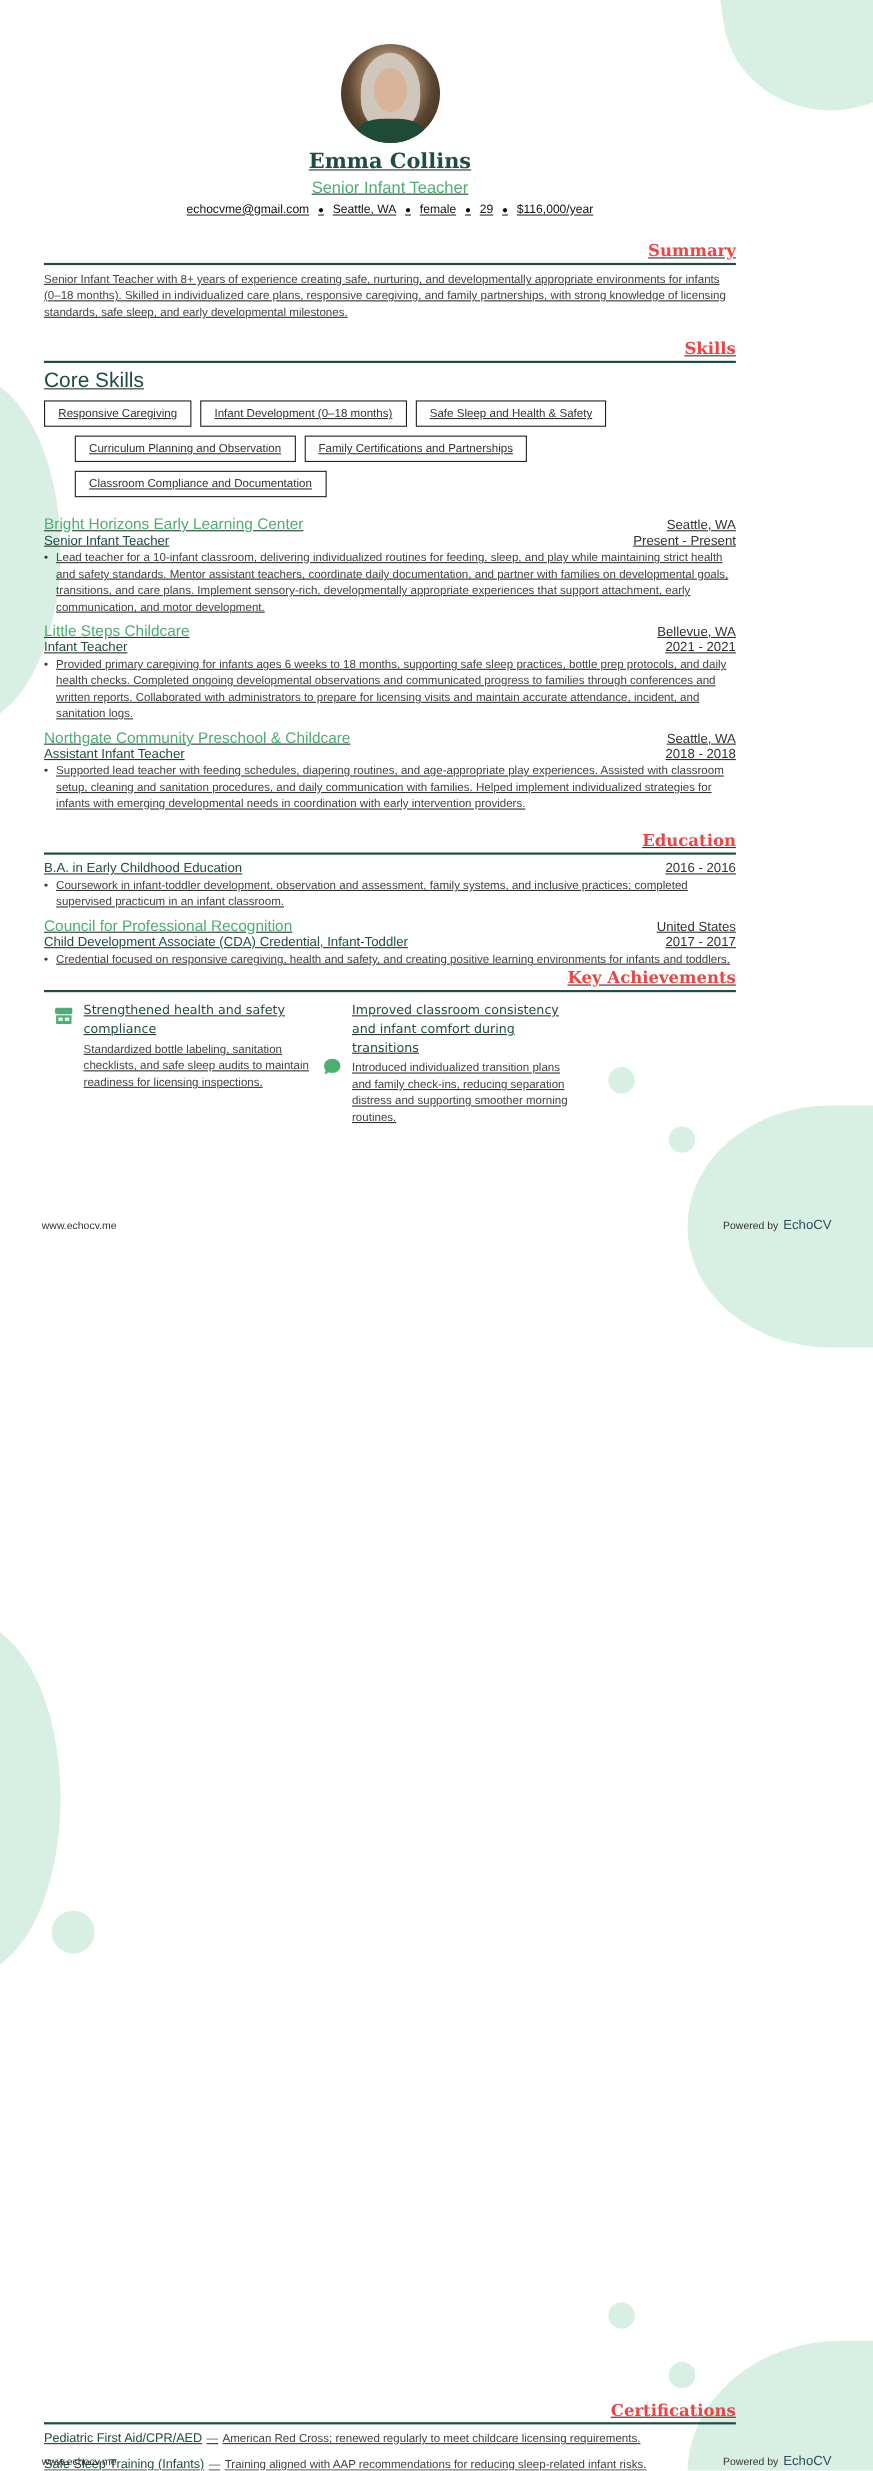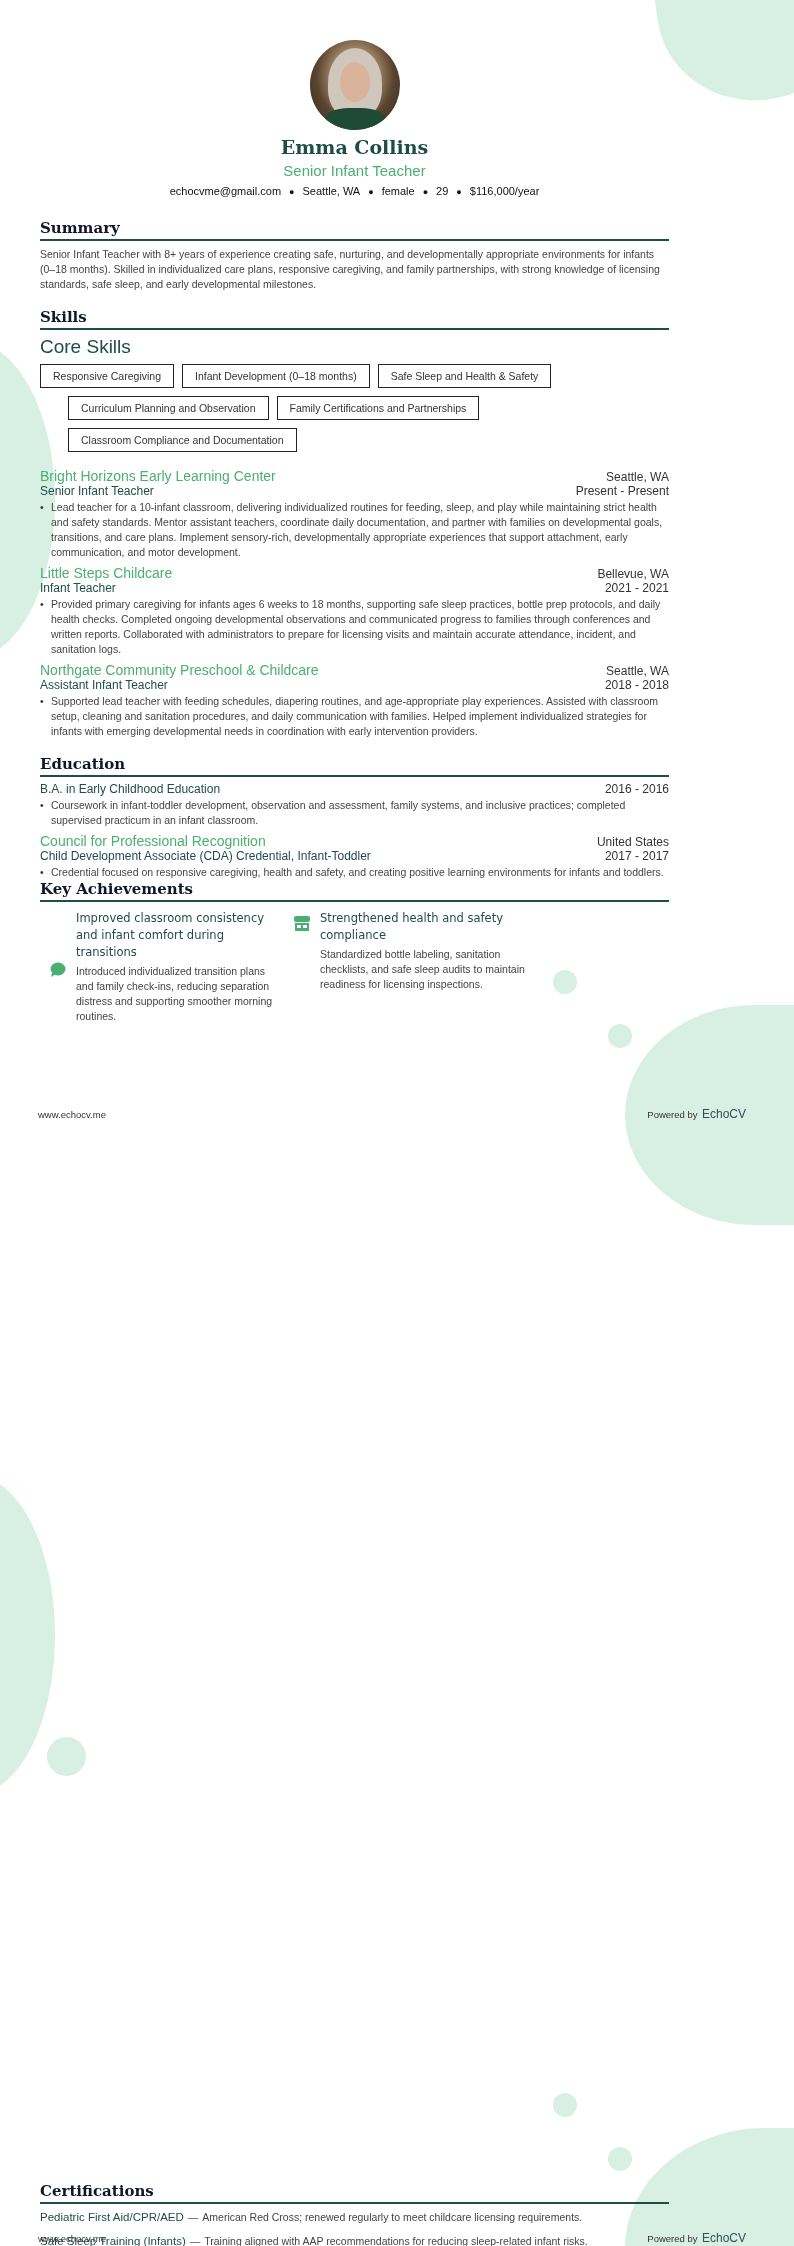"Emma Collins" .page { text-decoration: none -> underline }
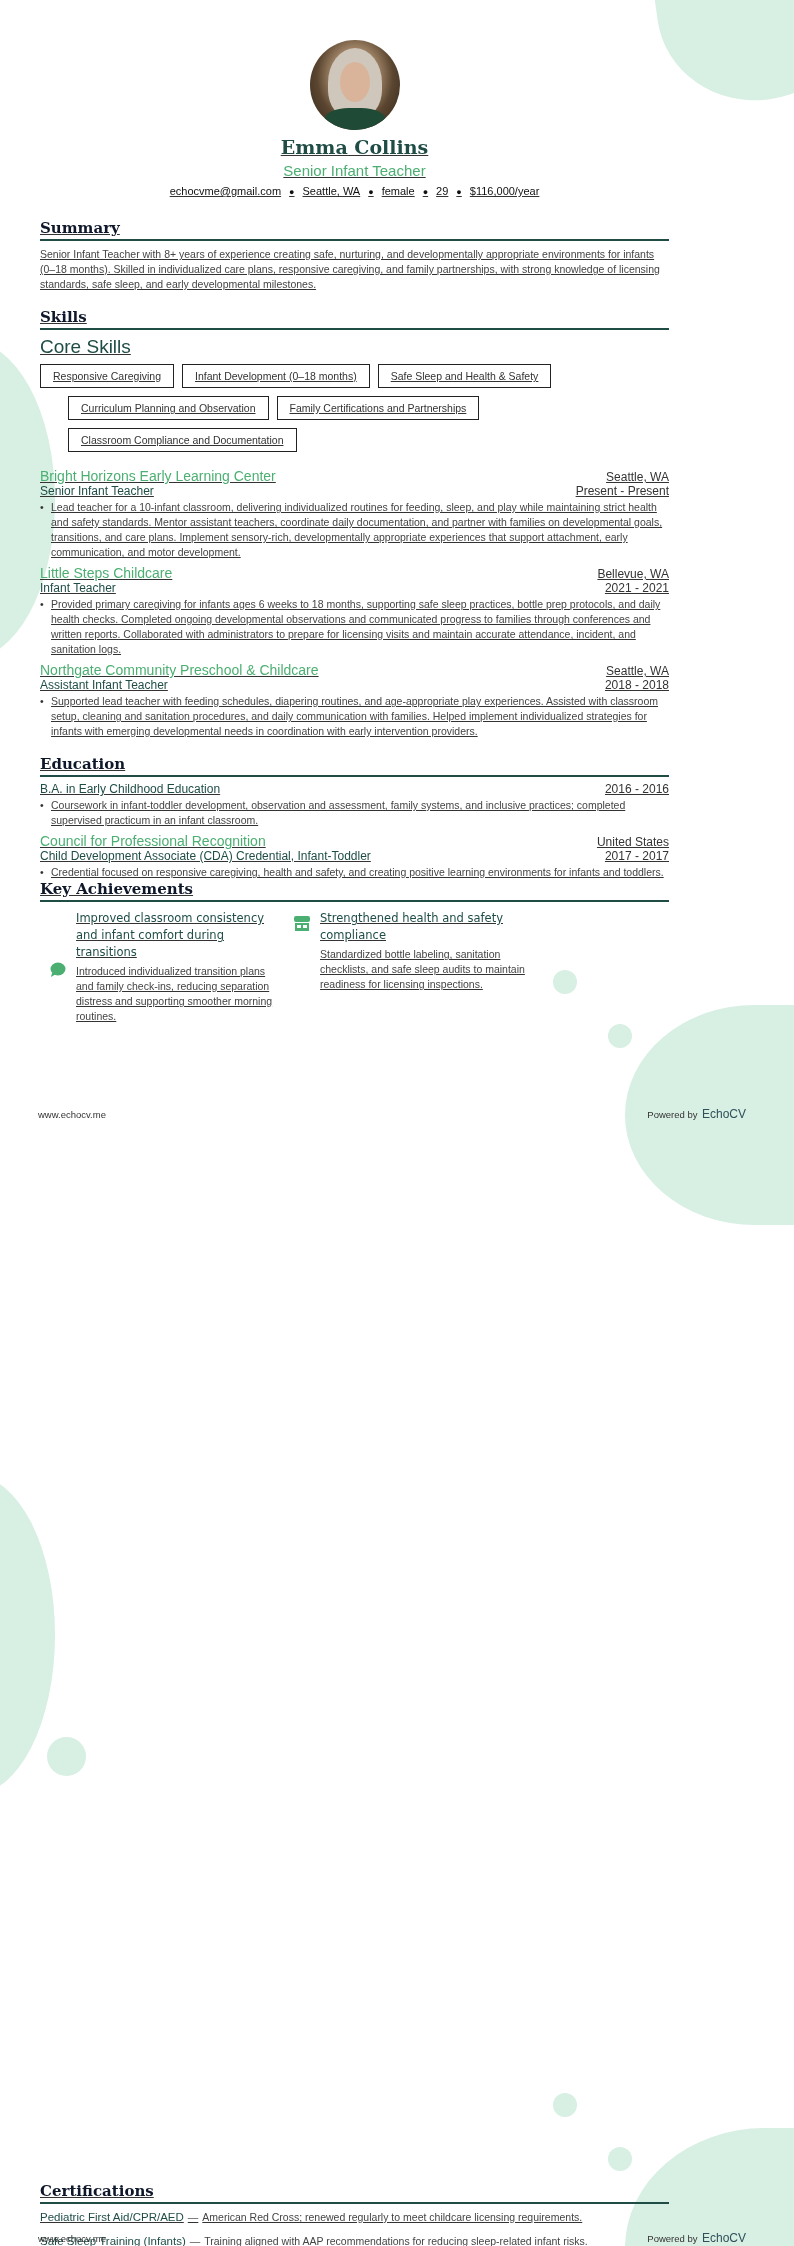"Summary" .sec-title { color: #0f172a -> #ef4444; text-align: left -> right }
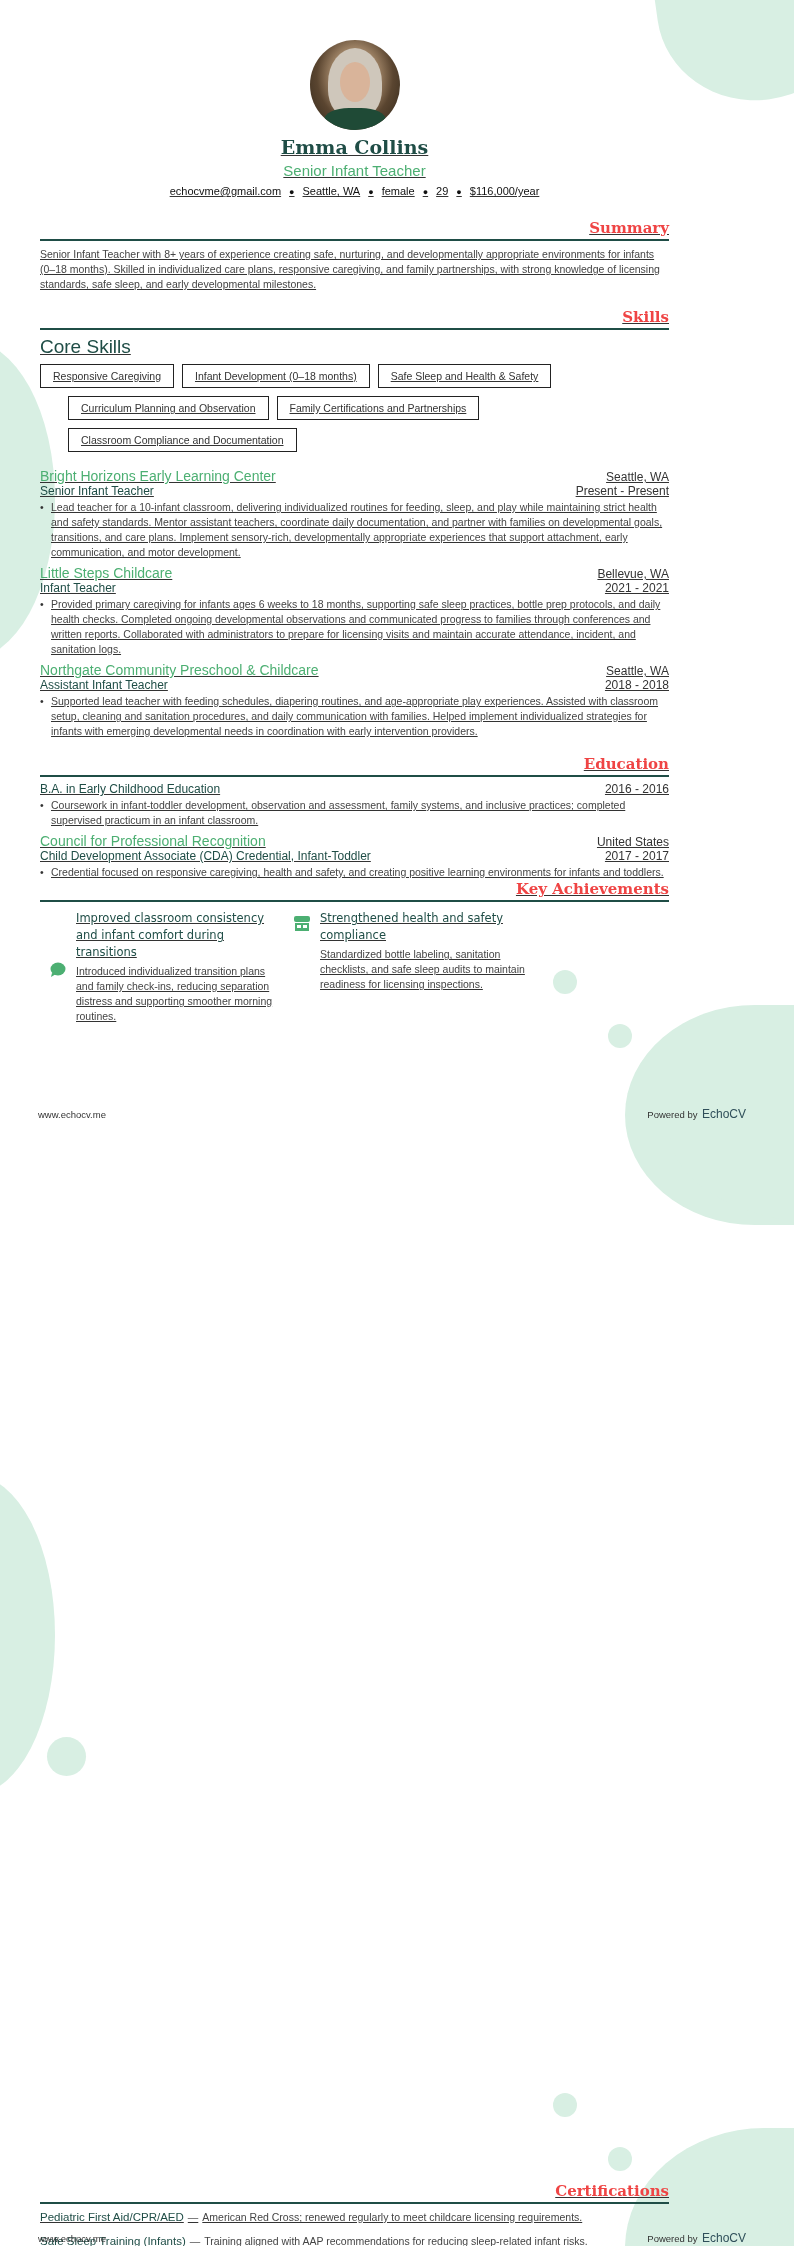"Improved classroom consistency and" div.ach { order: before "Strengthened health and safety" -> after "Strengthened health and safety" }
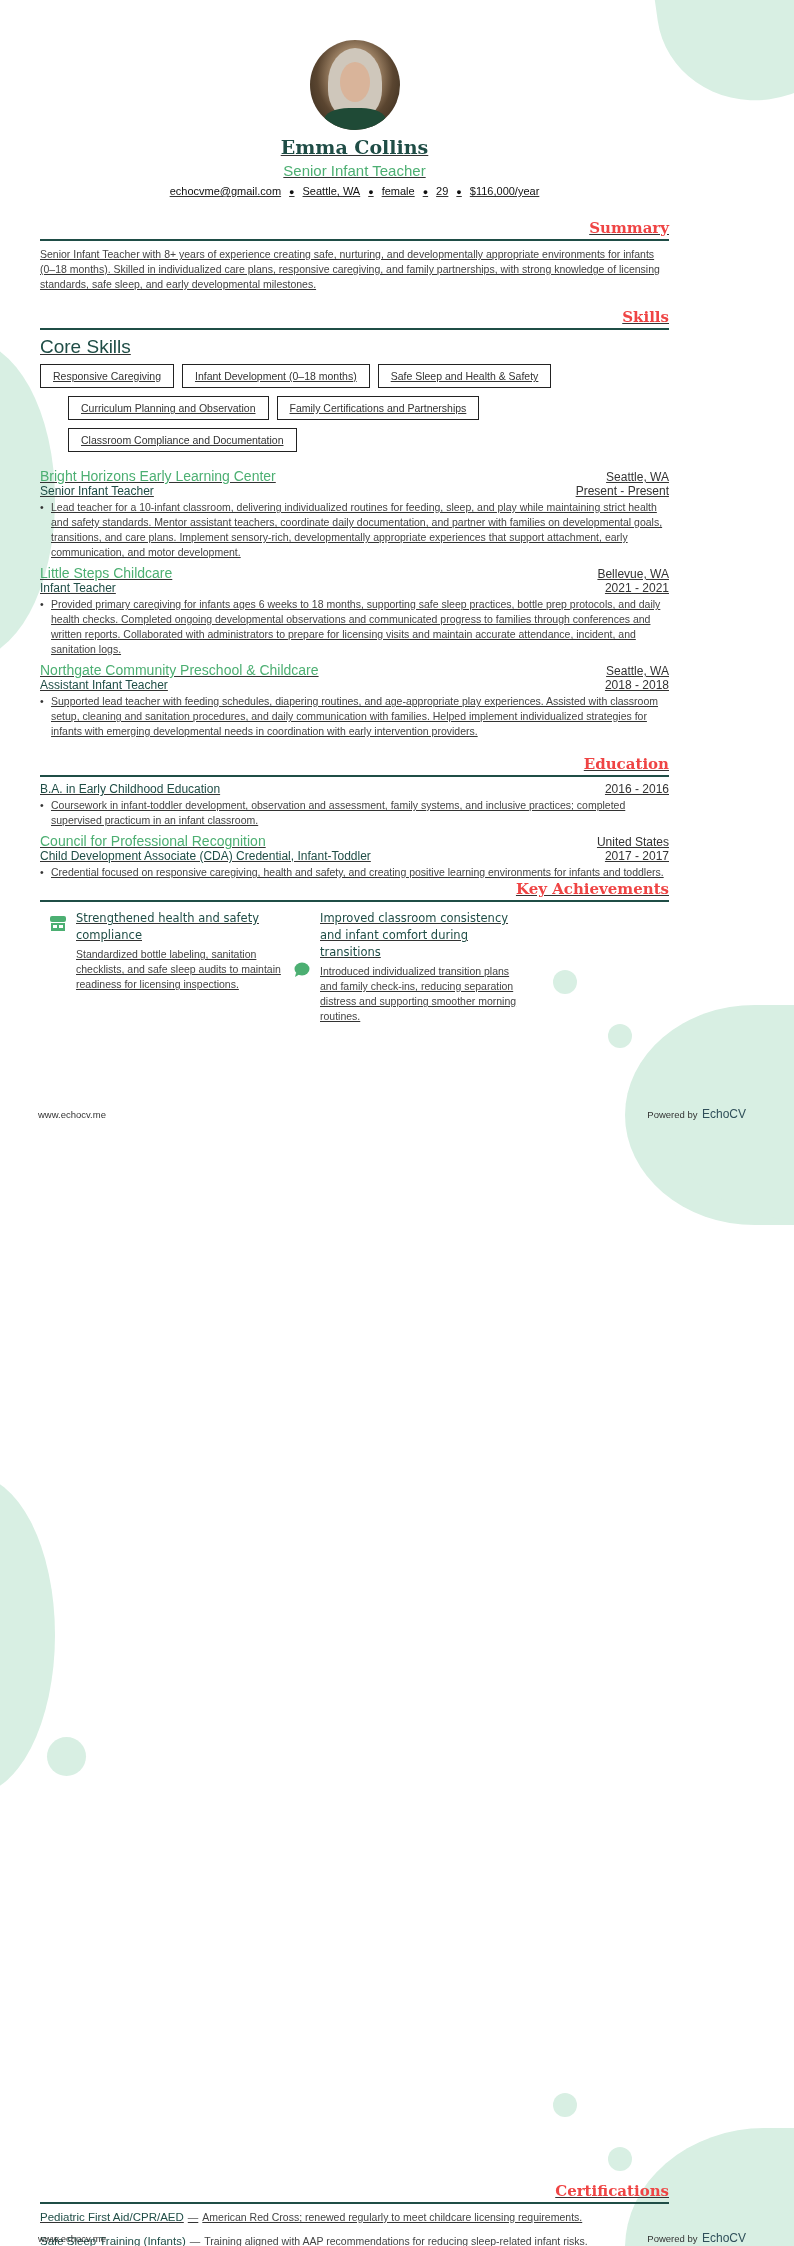"www.echocv.me" .footer { right: 48px -> 38px }
